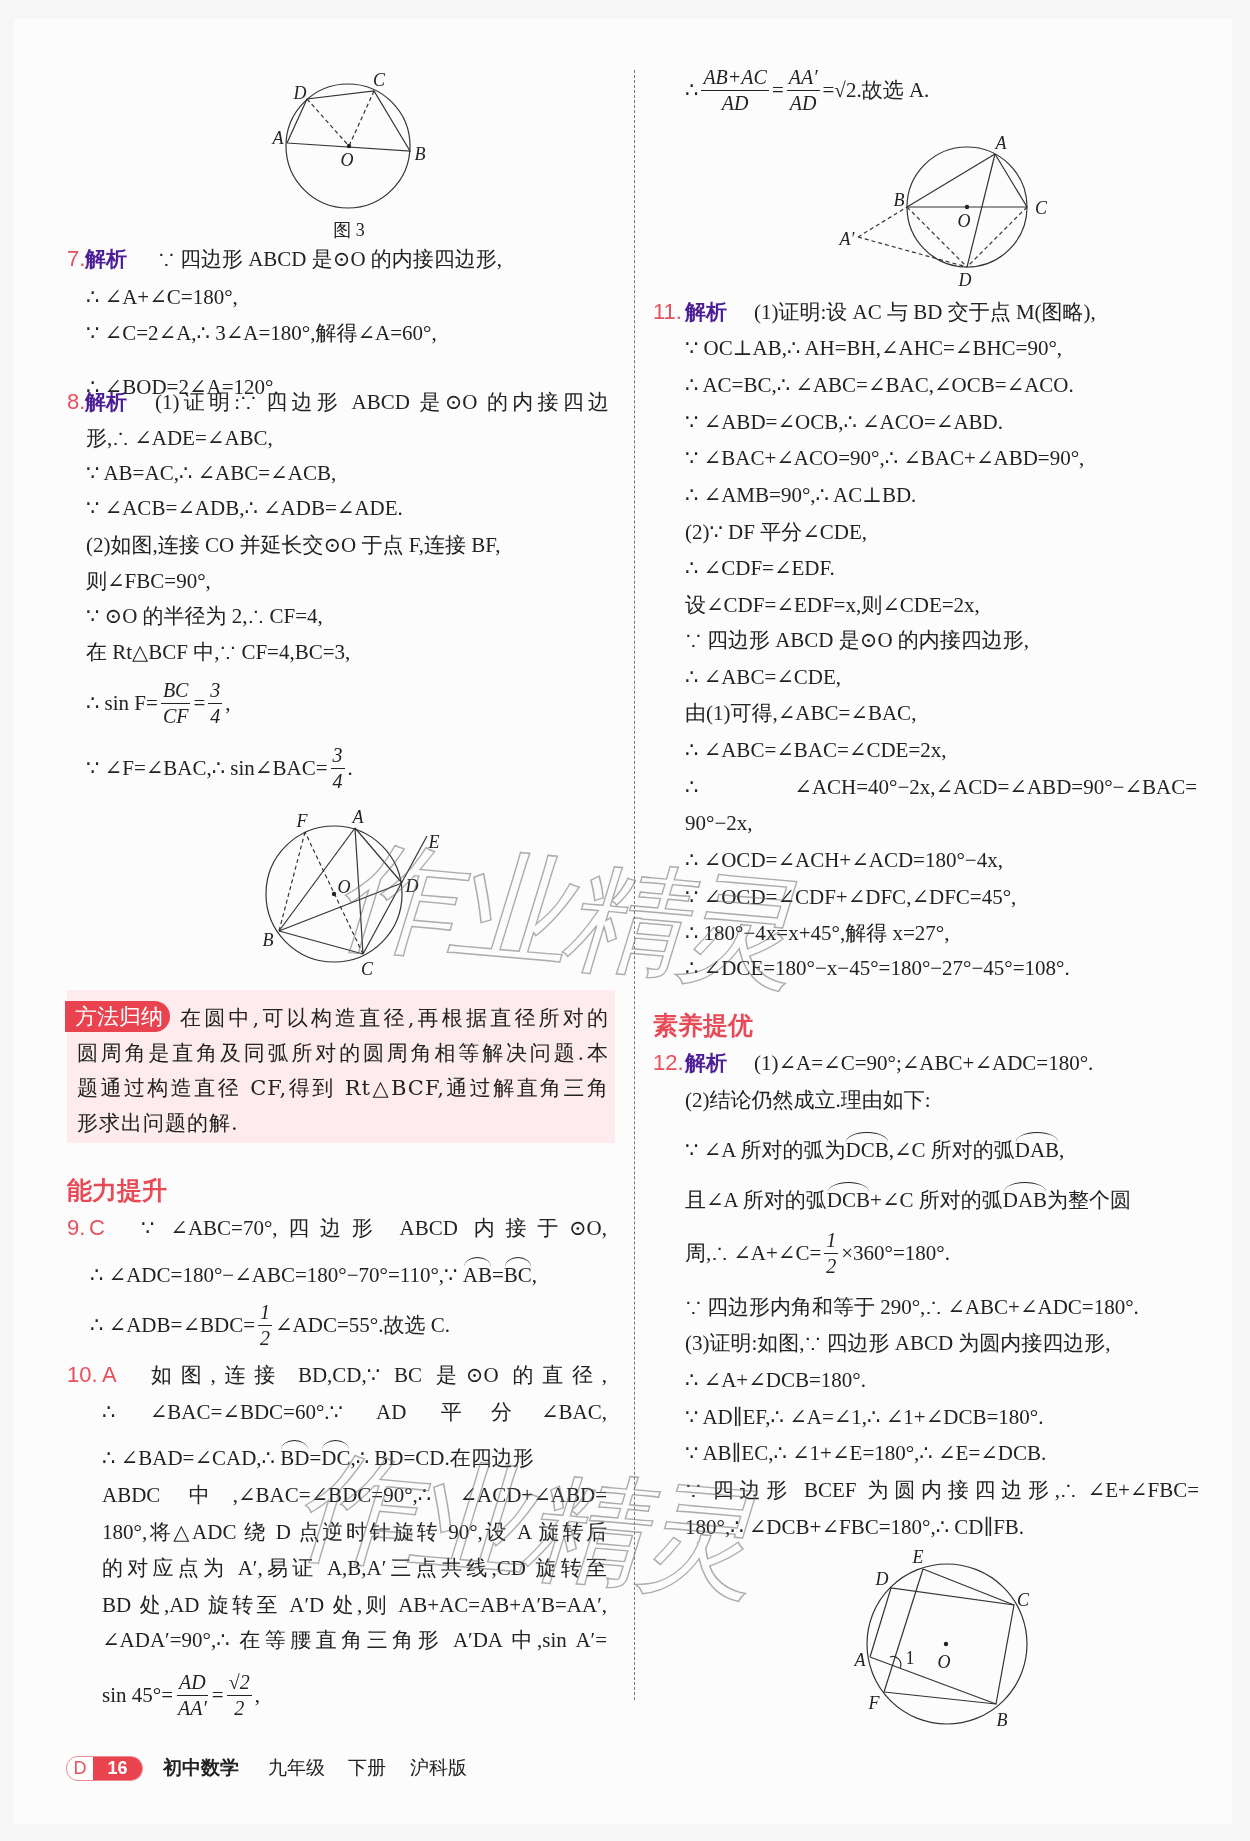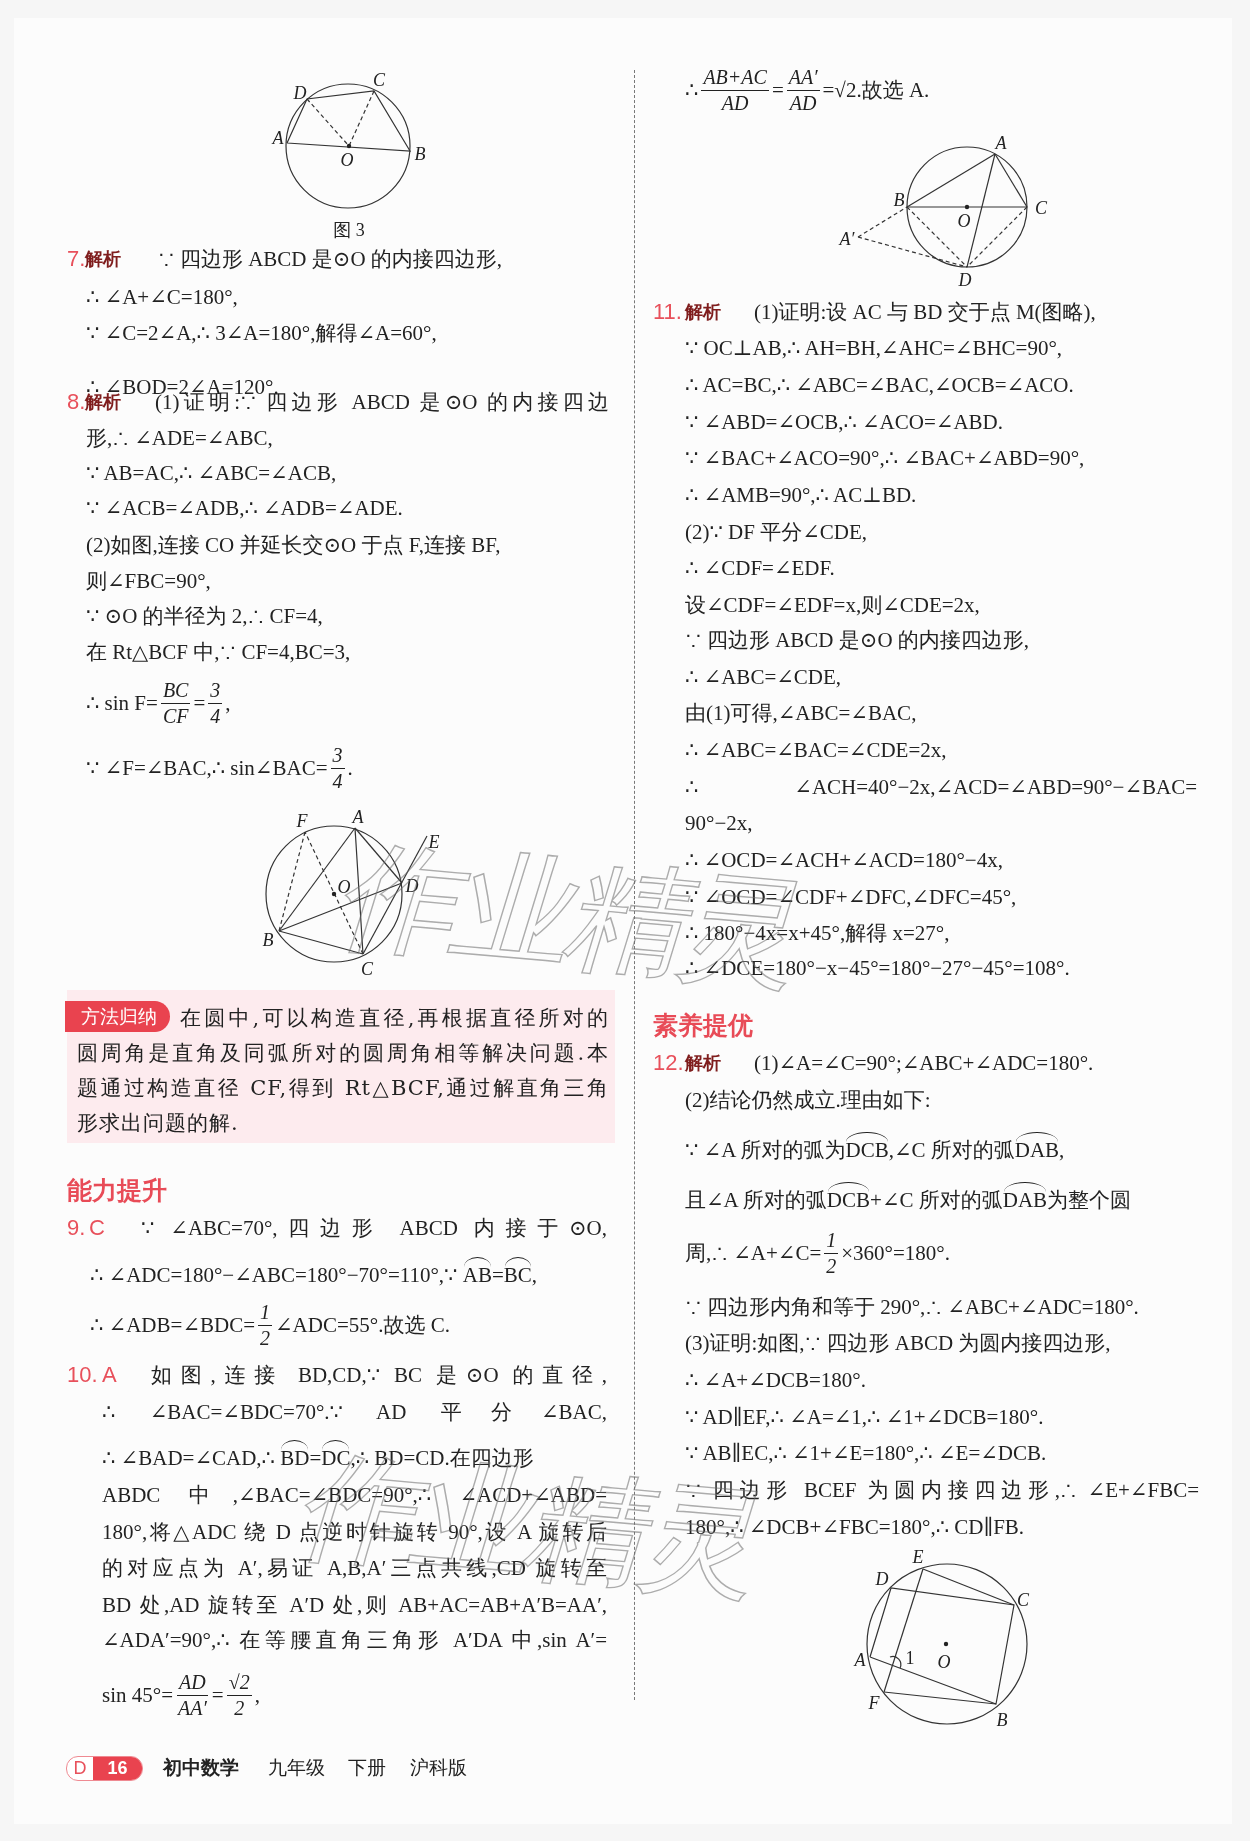"解析" .tag { color: #7f1d1d -> #4c1d95; font-size: 18px -> 21px }
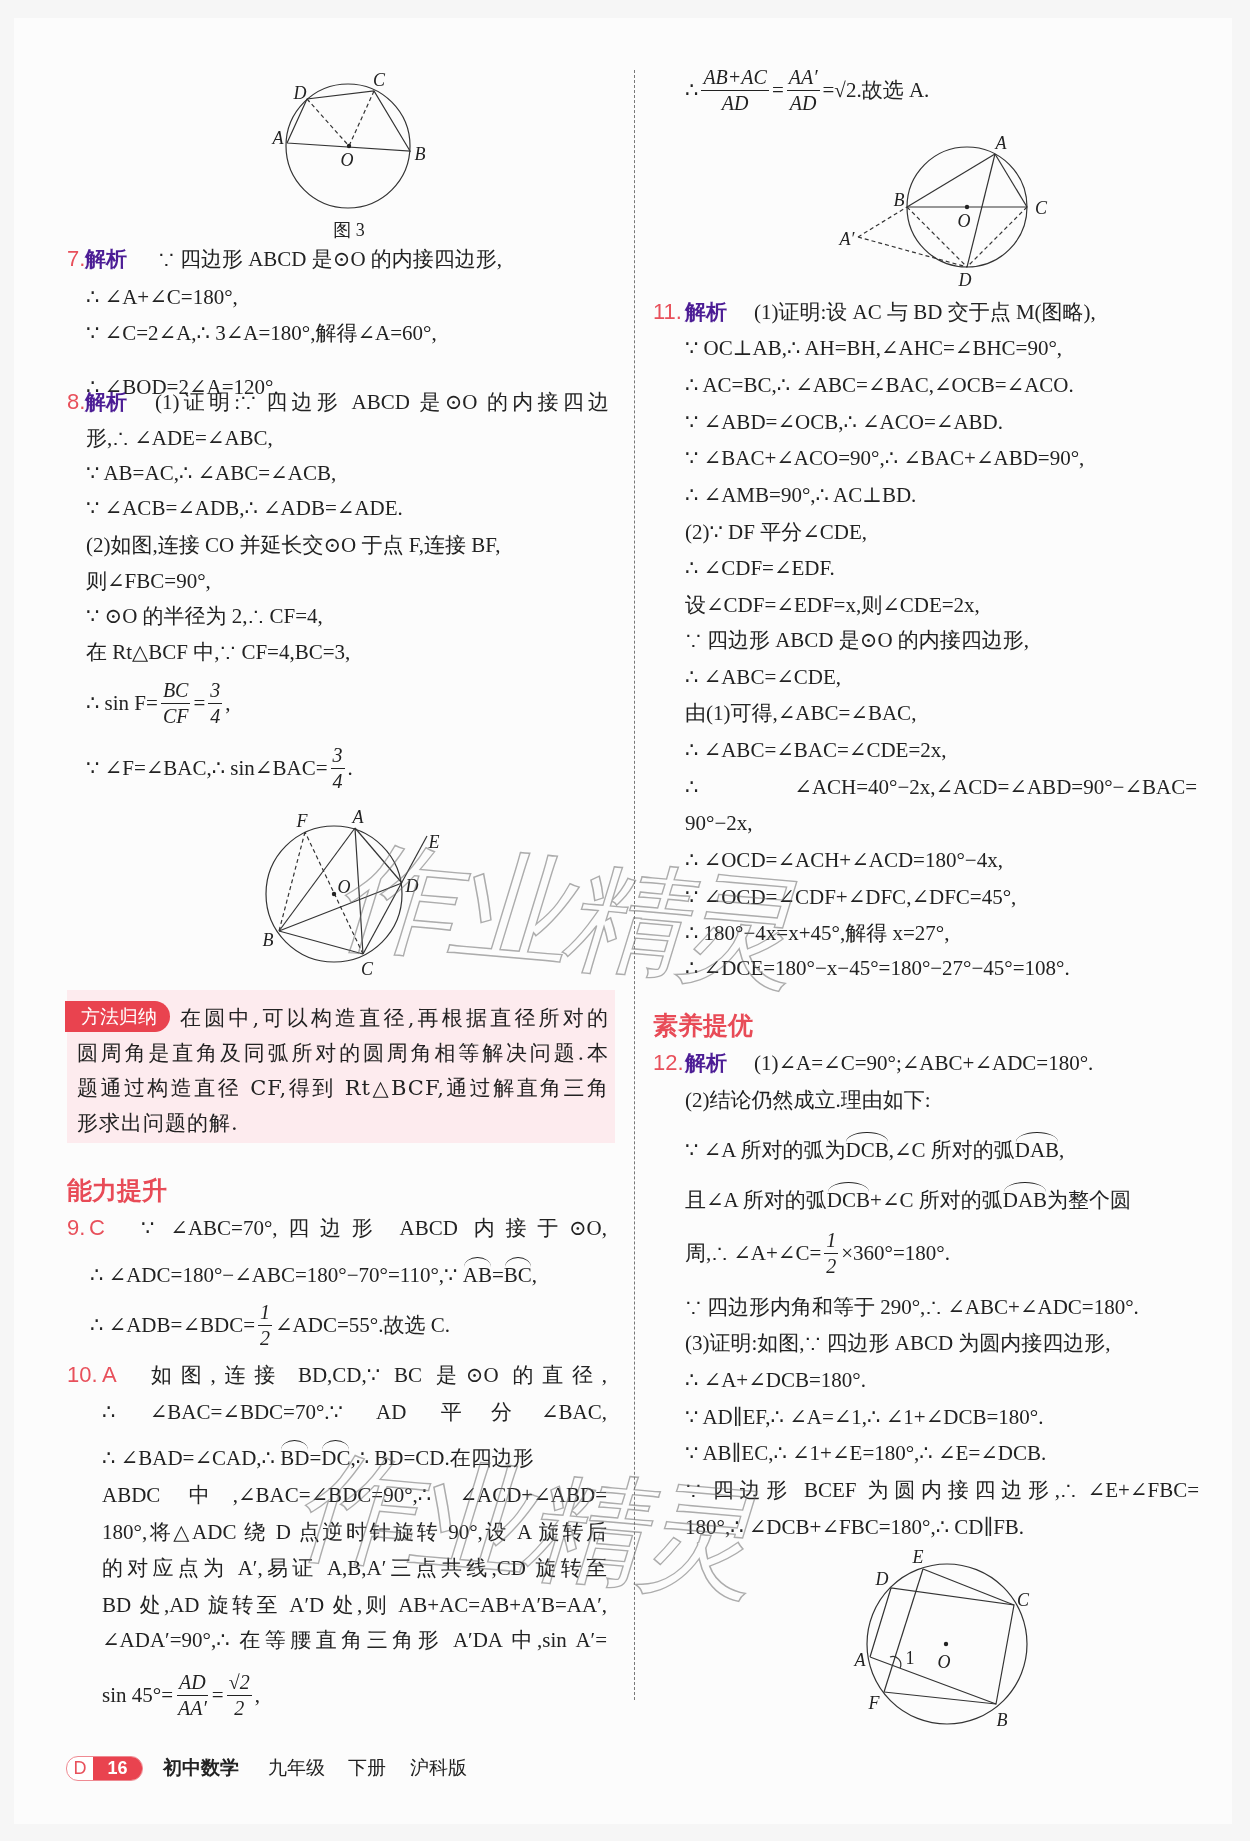"方法归纳" .method-badge { font-size: 19px -> 22px }
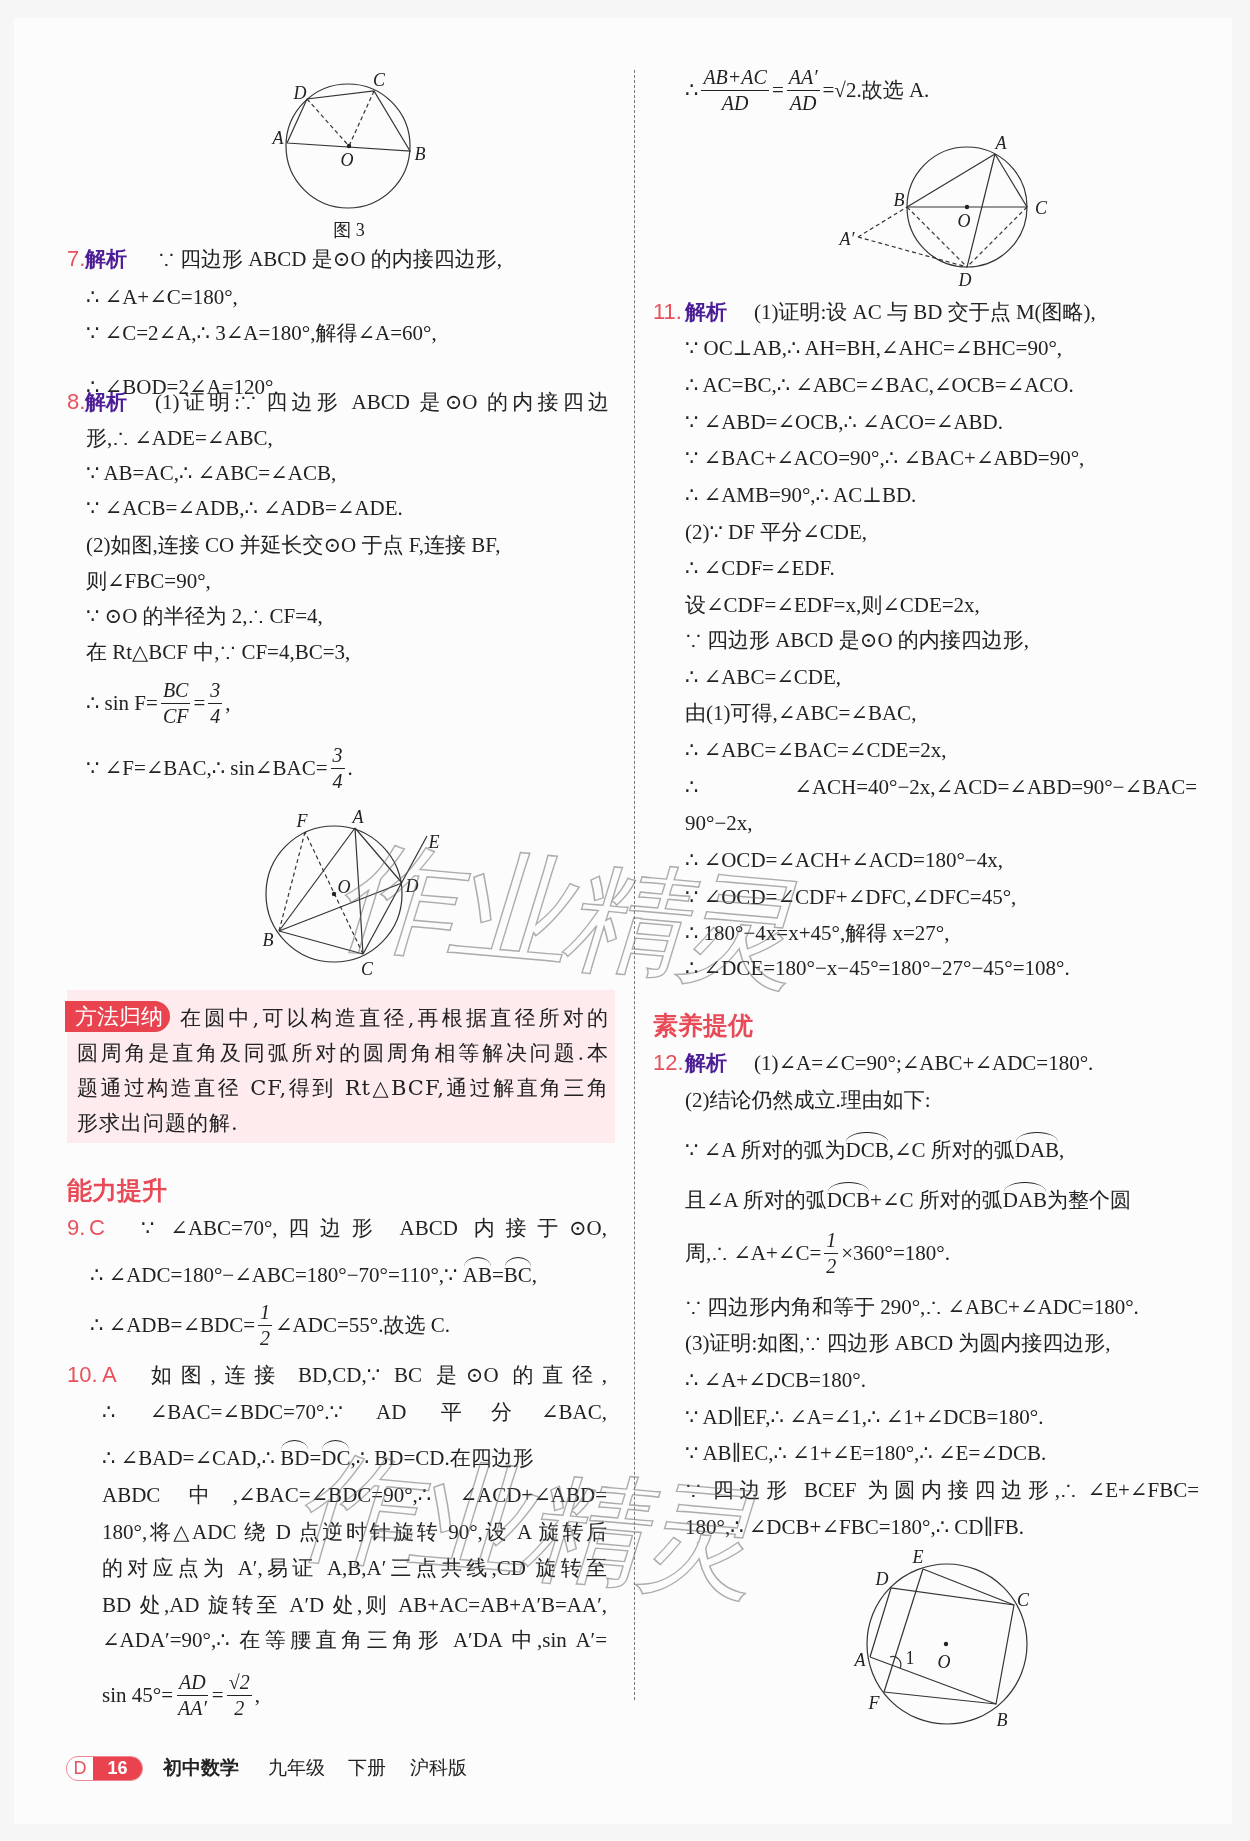"∴ ∠BAC=∠BDC=70°.∵ AD 平分∠BAC," div.ln { text: 70 -> 60 }
